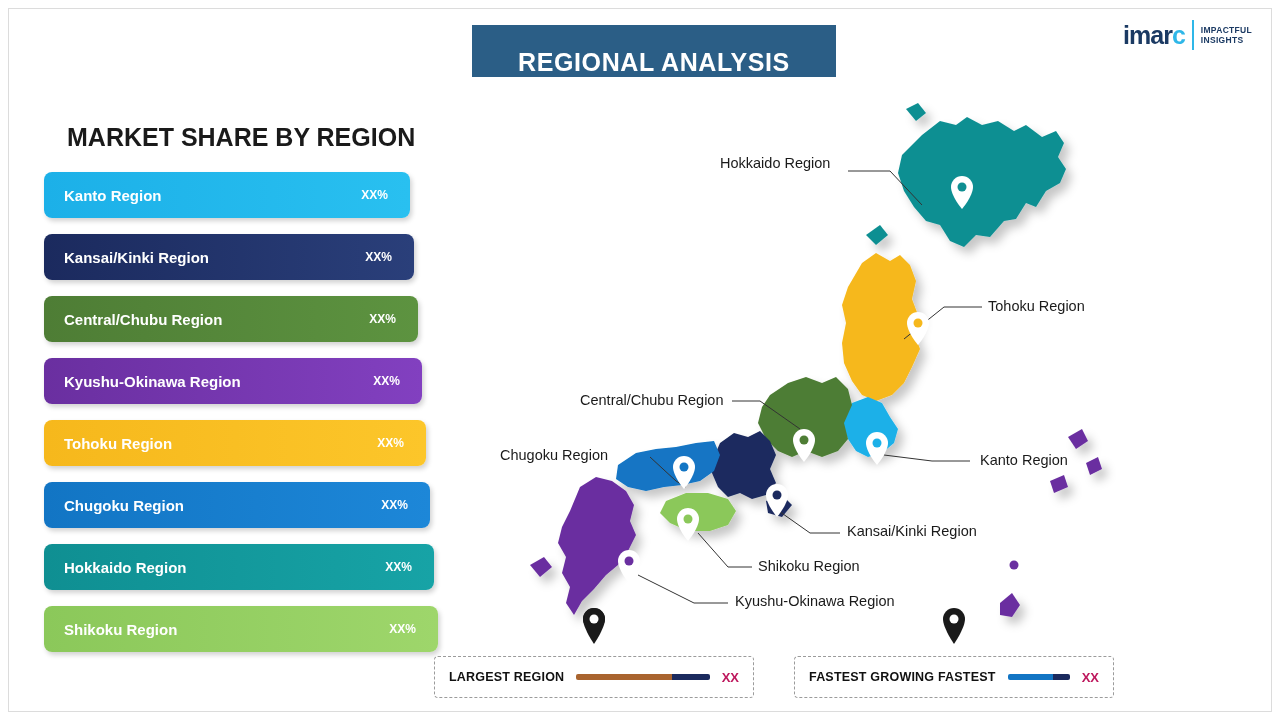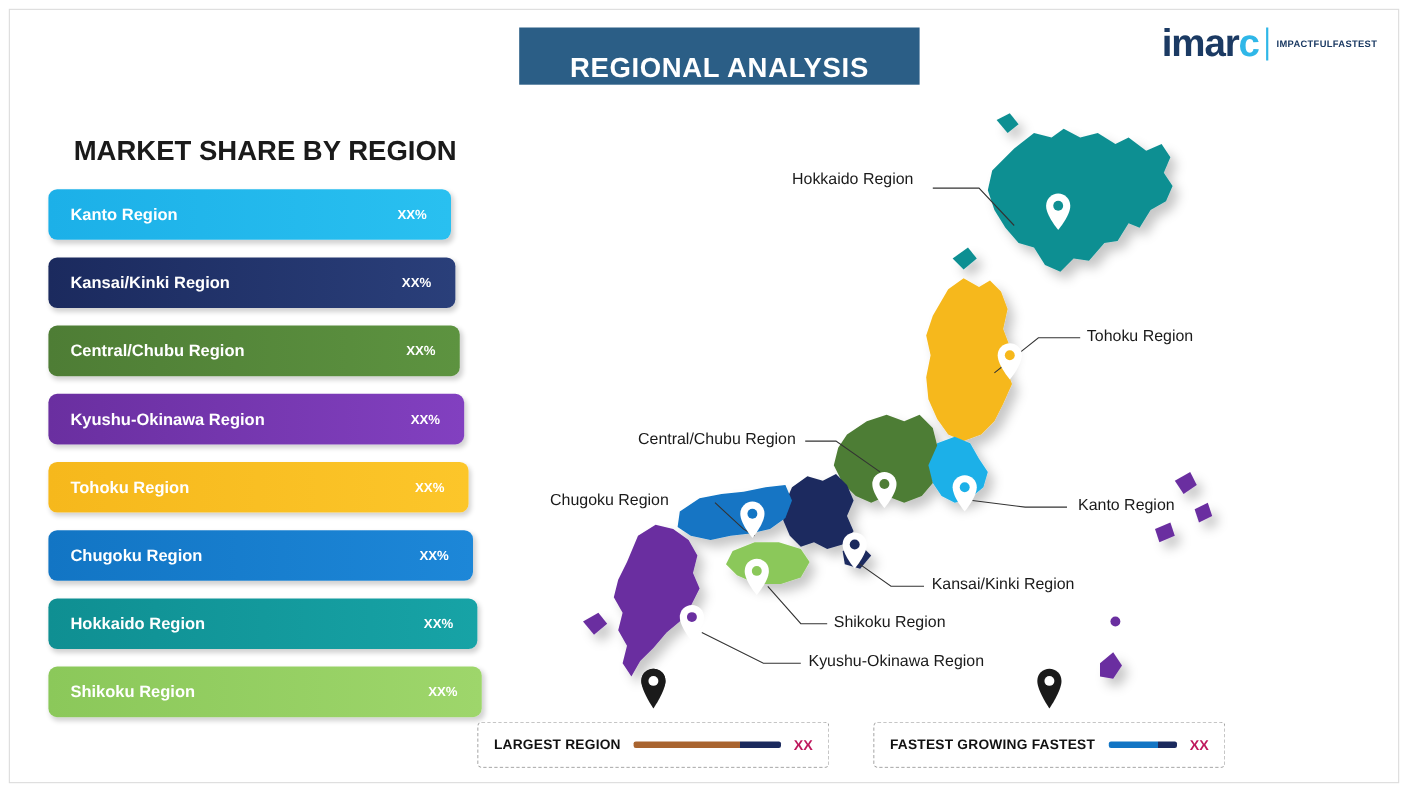"imarc" .logo-main { font-size: 35px -> 25px }
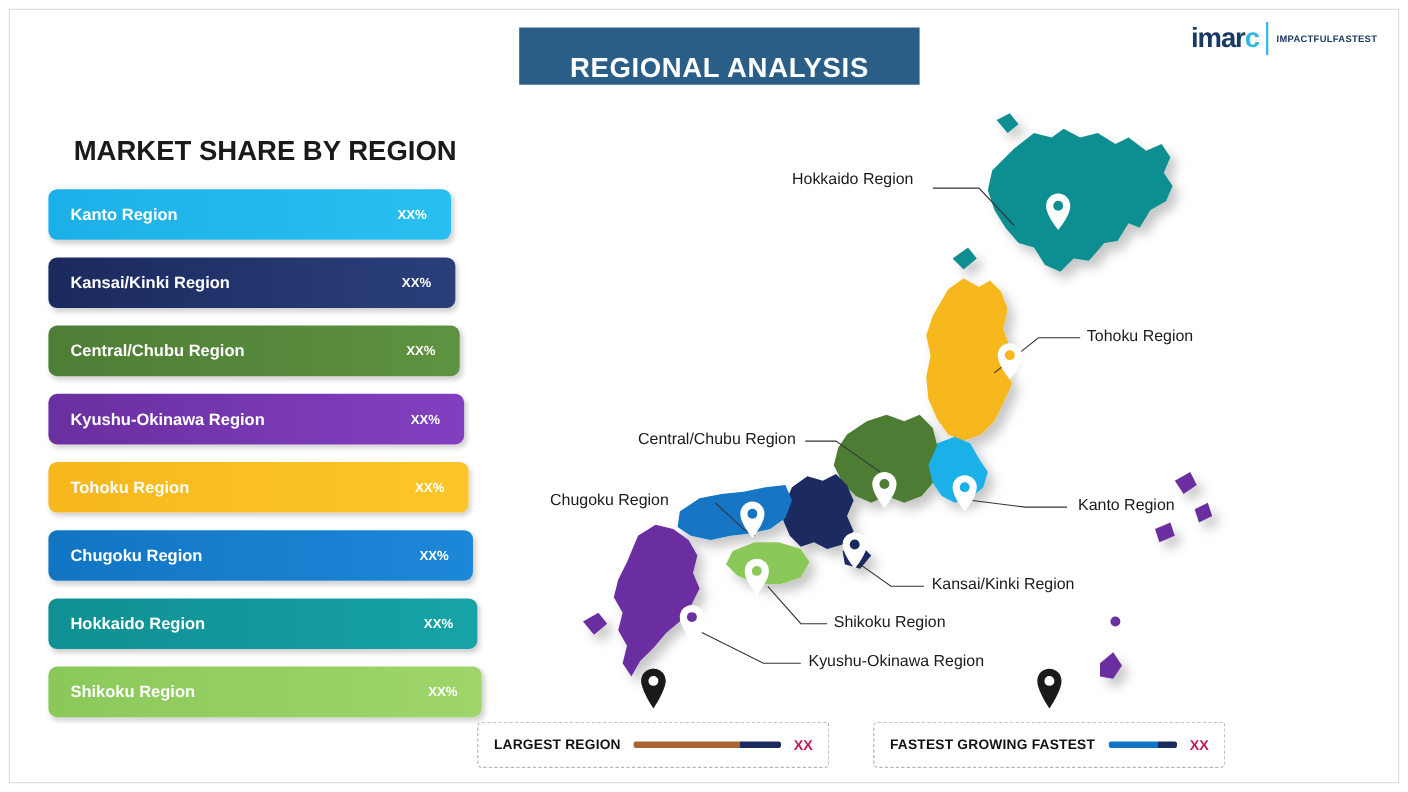"IMPACTFUL" .logo-sub { flex-direction: row -> column }
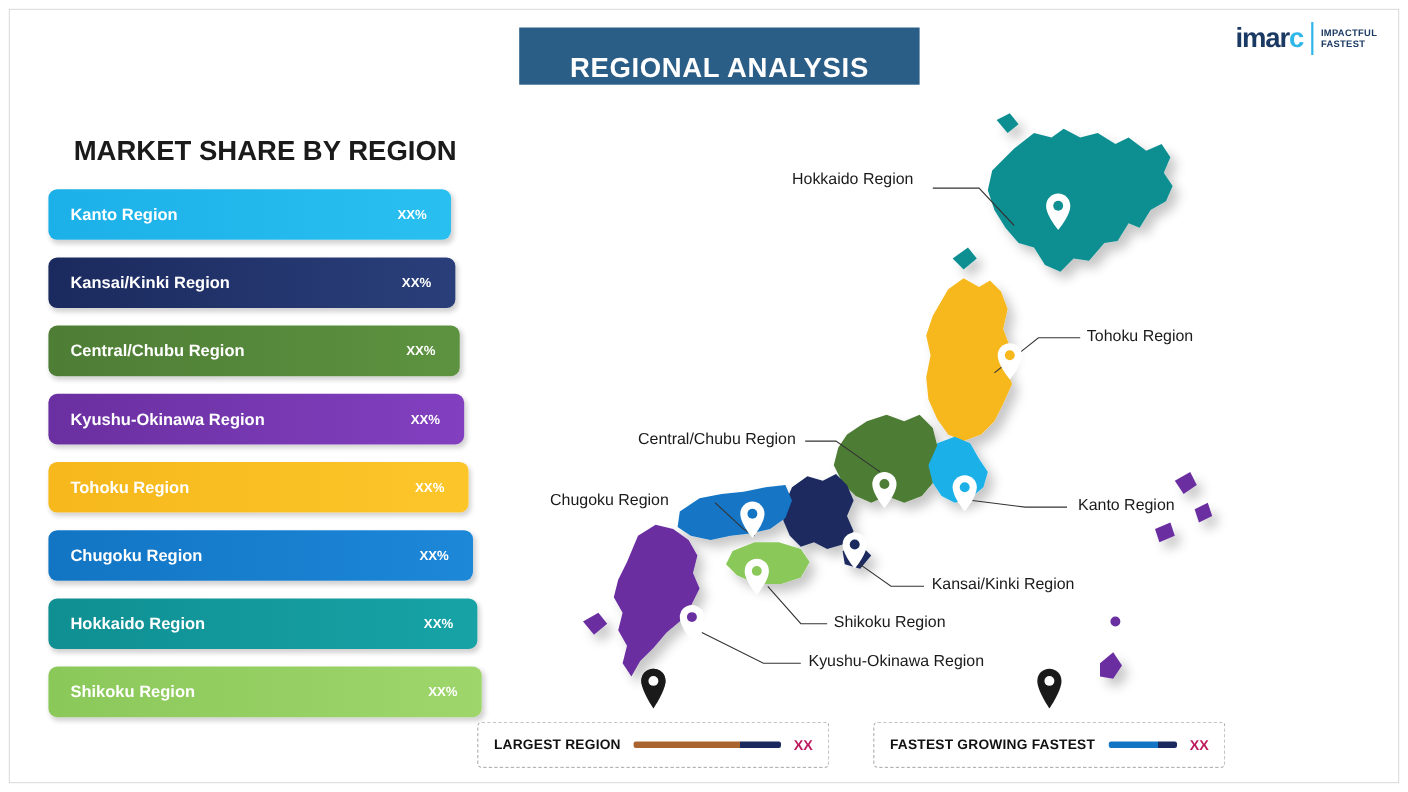"FASTEST" span { text: FASTEST -> INSIGHTS }
